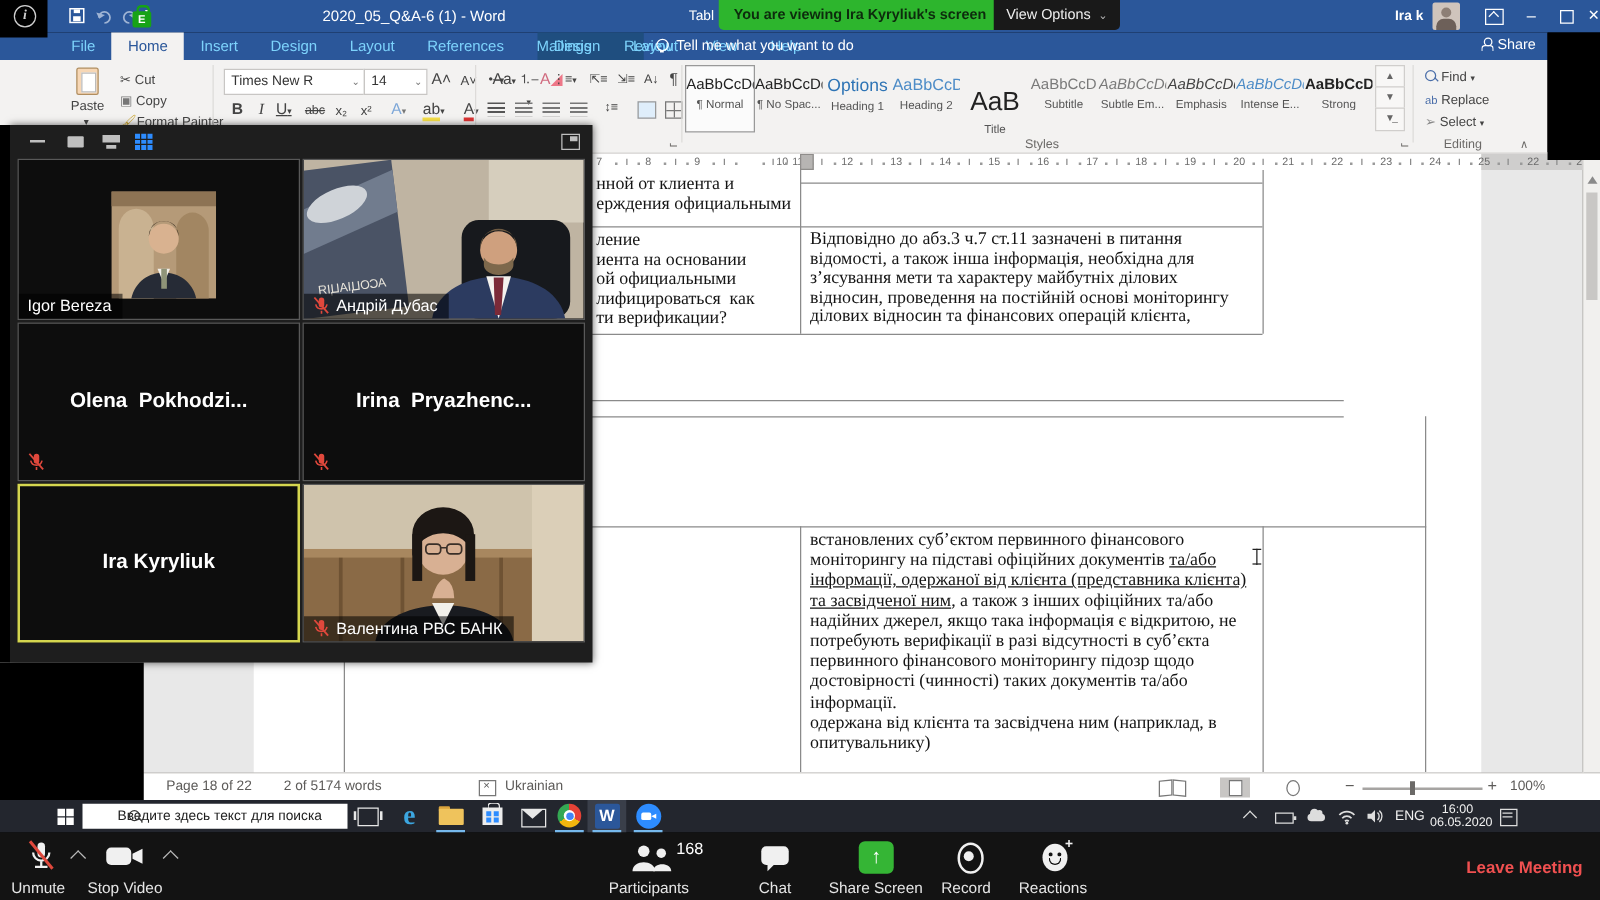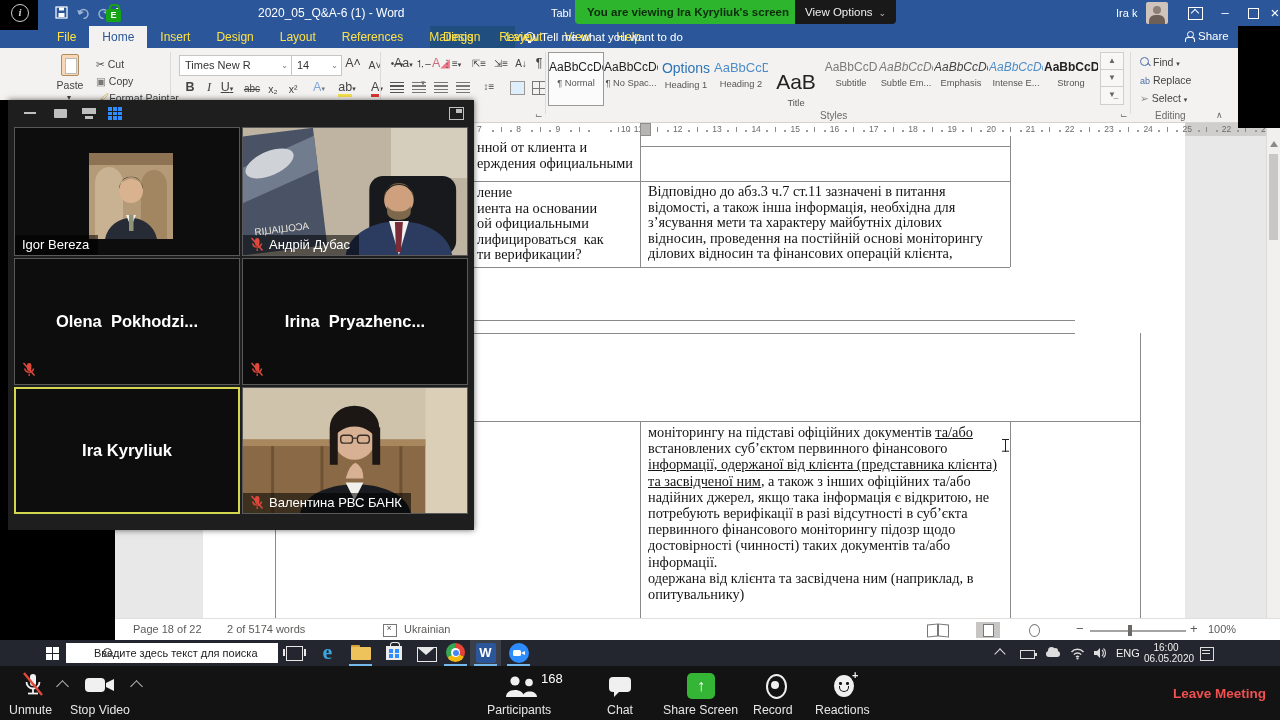"Ira k" #acct { font-weight: none -> bold }
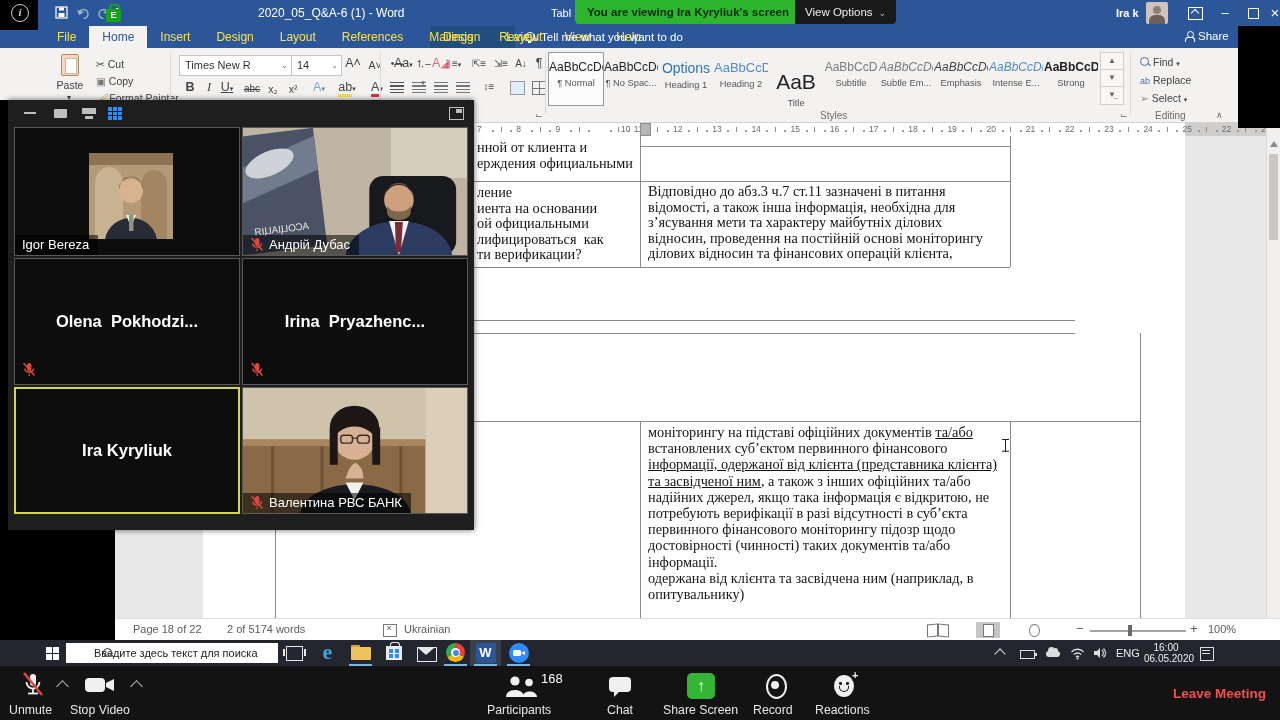"File" .rtab { color: #fde047 -> #7dd3fc }
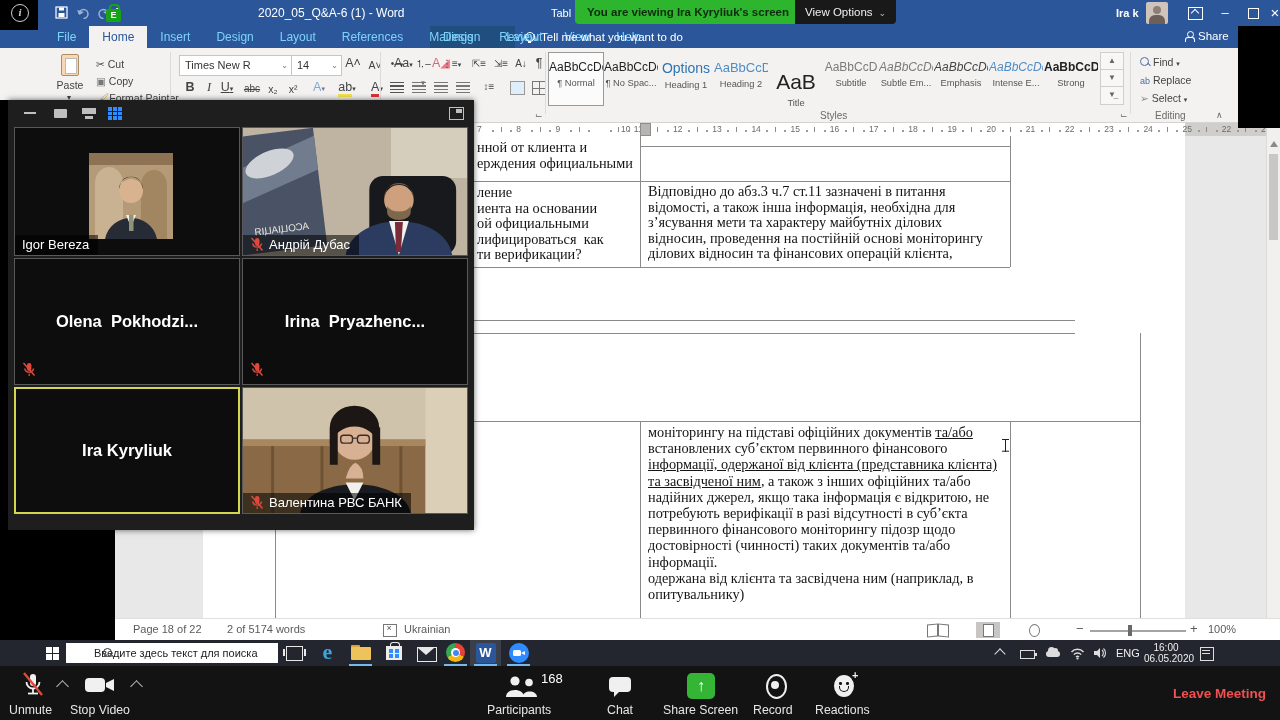"моніторингу на підставі офіційних" div.dline { order: before "встановлених суб’єктом первинного" -> after "встановлених суб’єктом первинного" }
